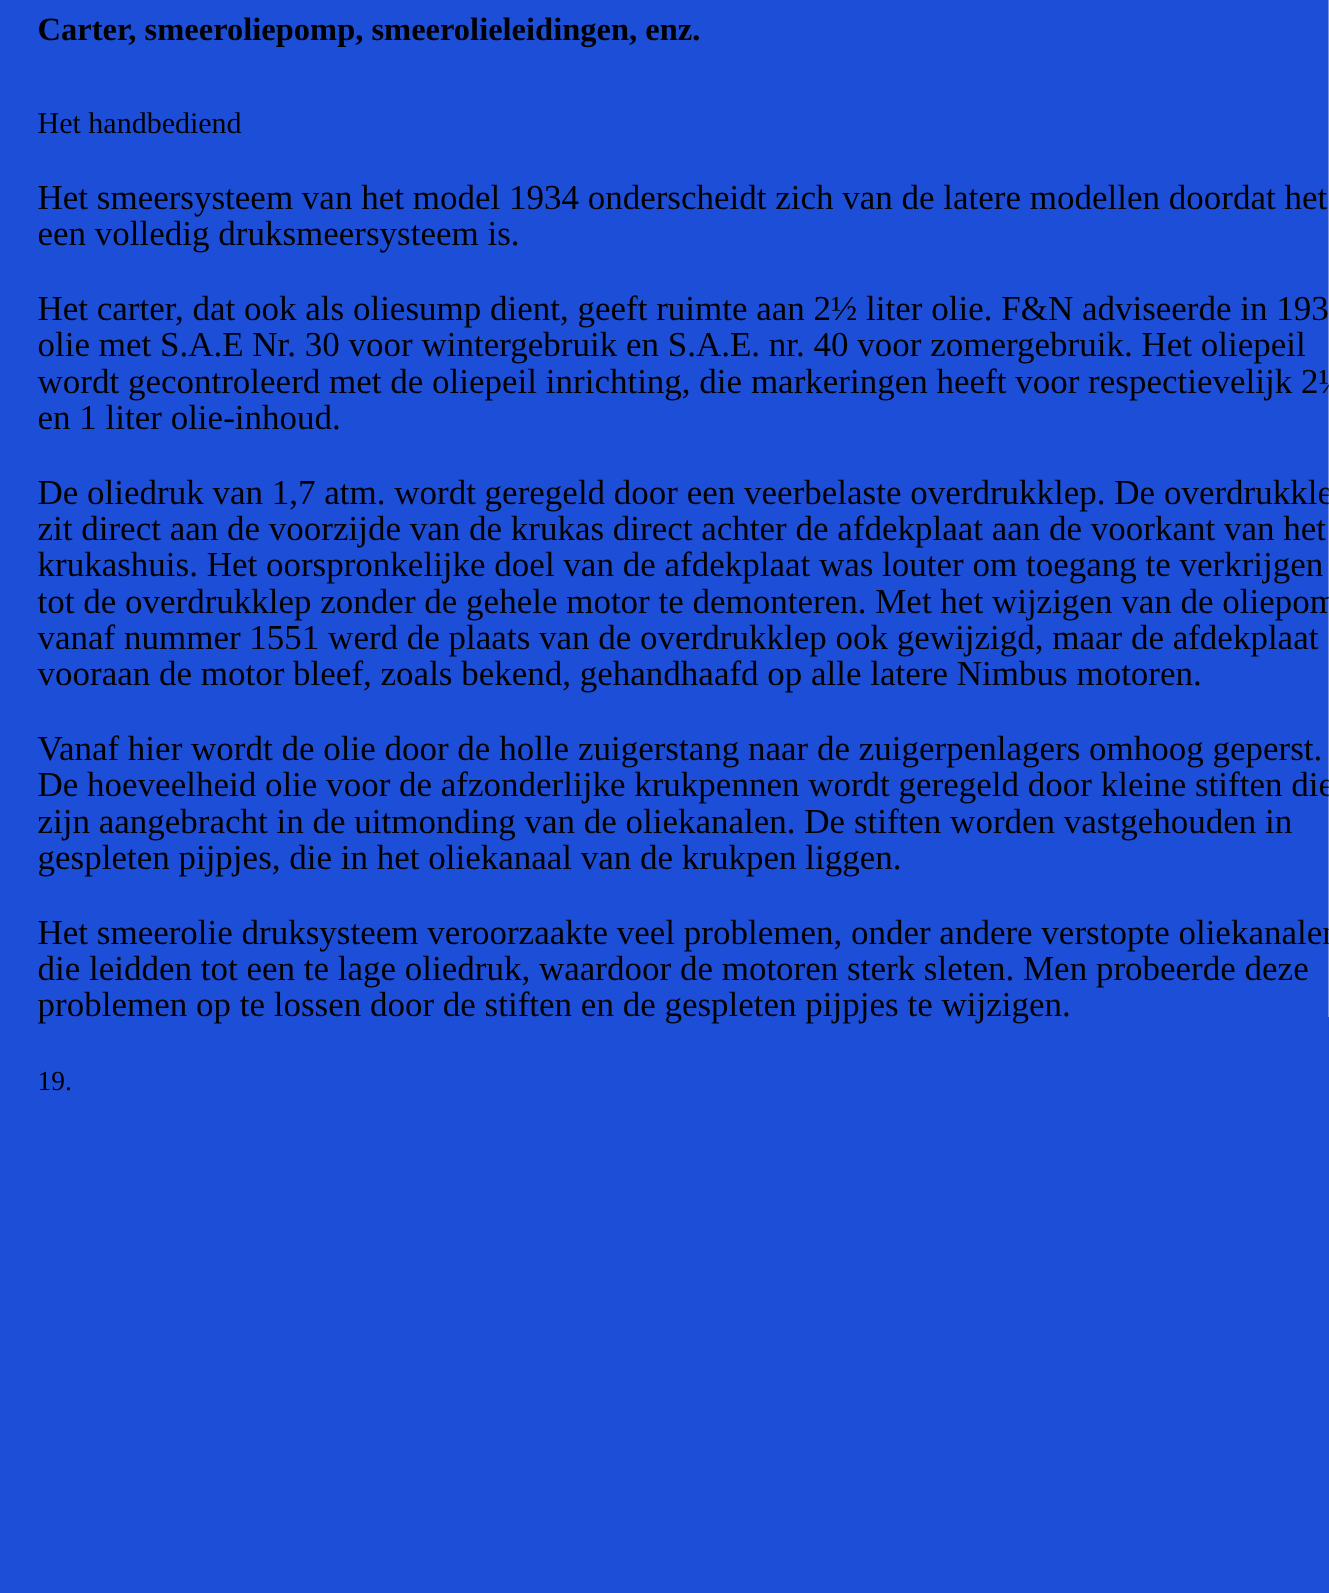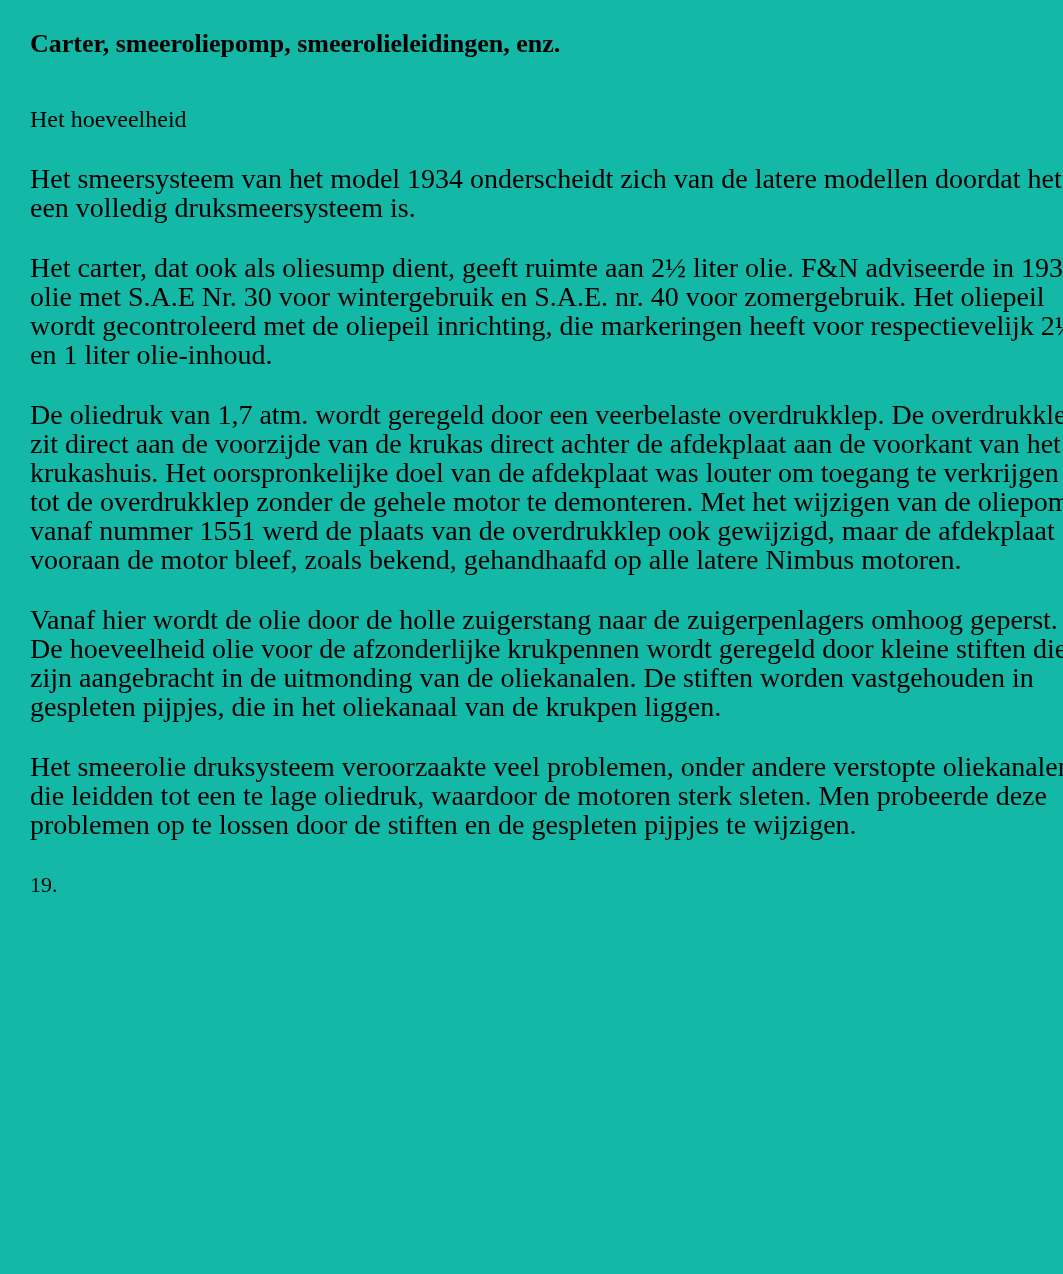"Carter, smeeroliepomp," .page { background: #14b8a6 -> #1d4ed8; padding: 28px 20px 8px 30px -> 8px 20px 8px 30px }
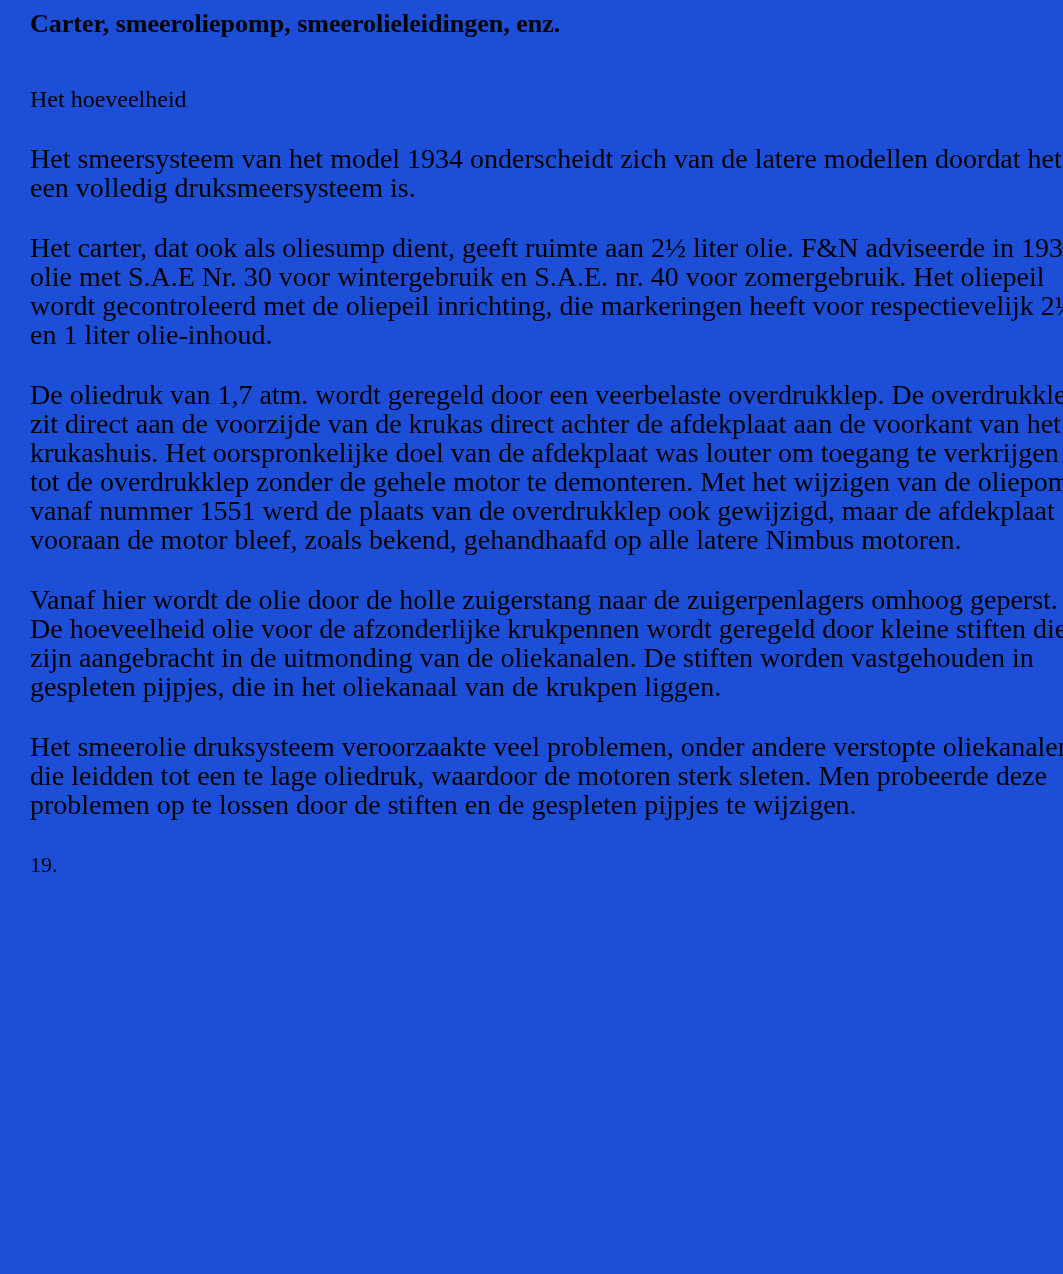"Het hoeveelheid" h2.doc-subtitle { text: hoeveelheid -> handbediend }
